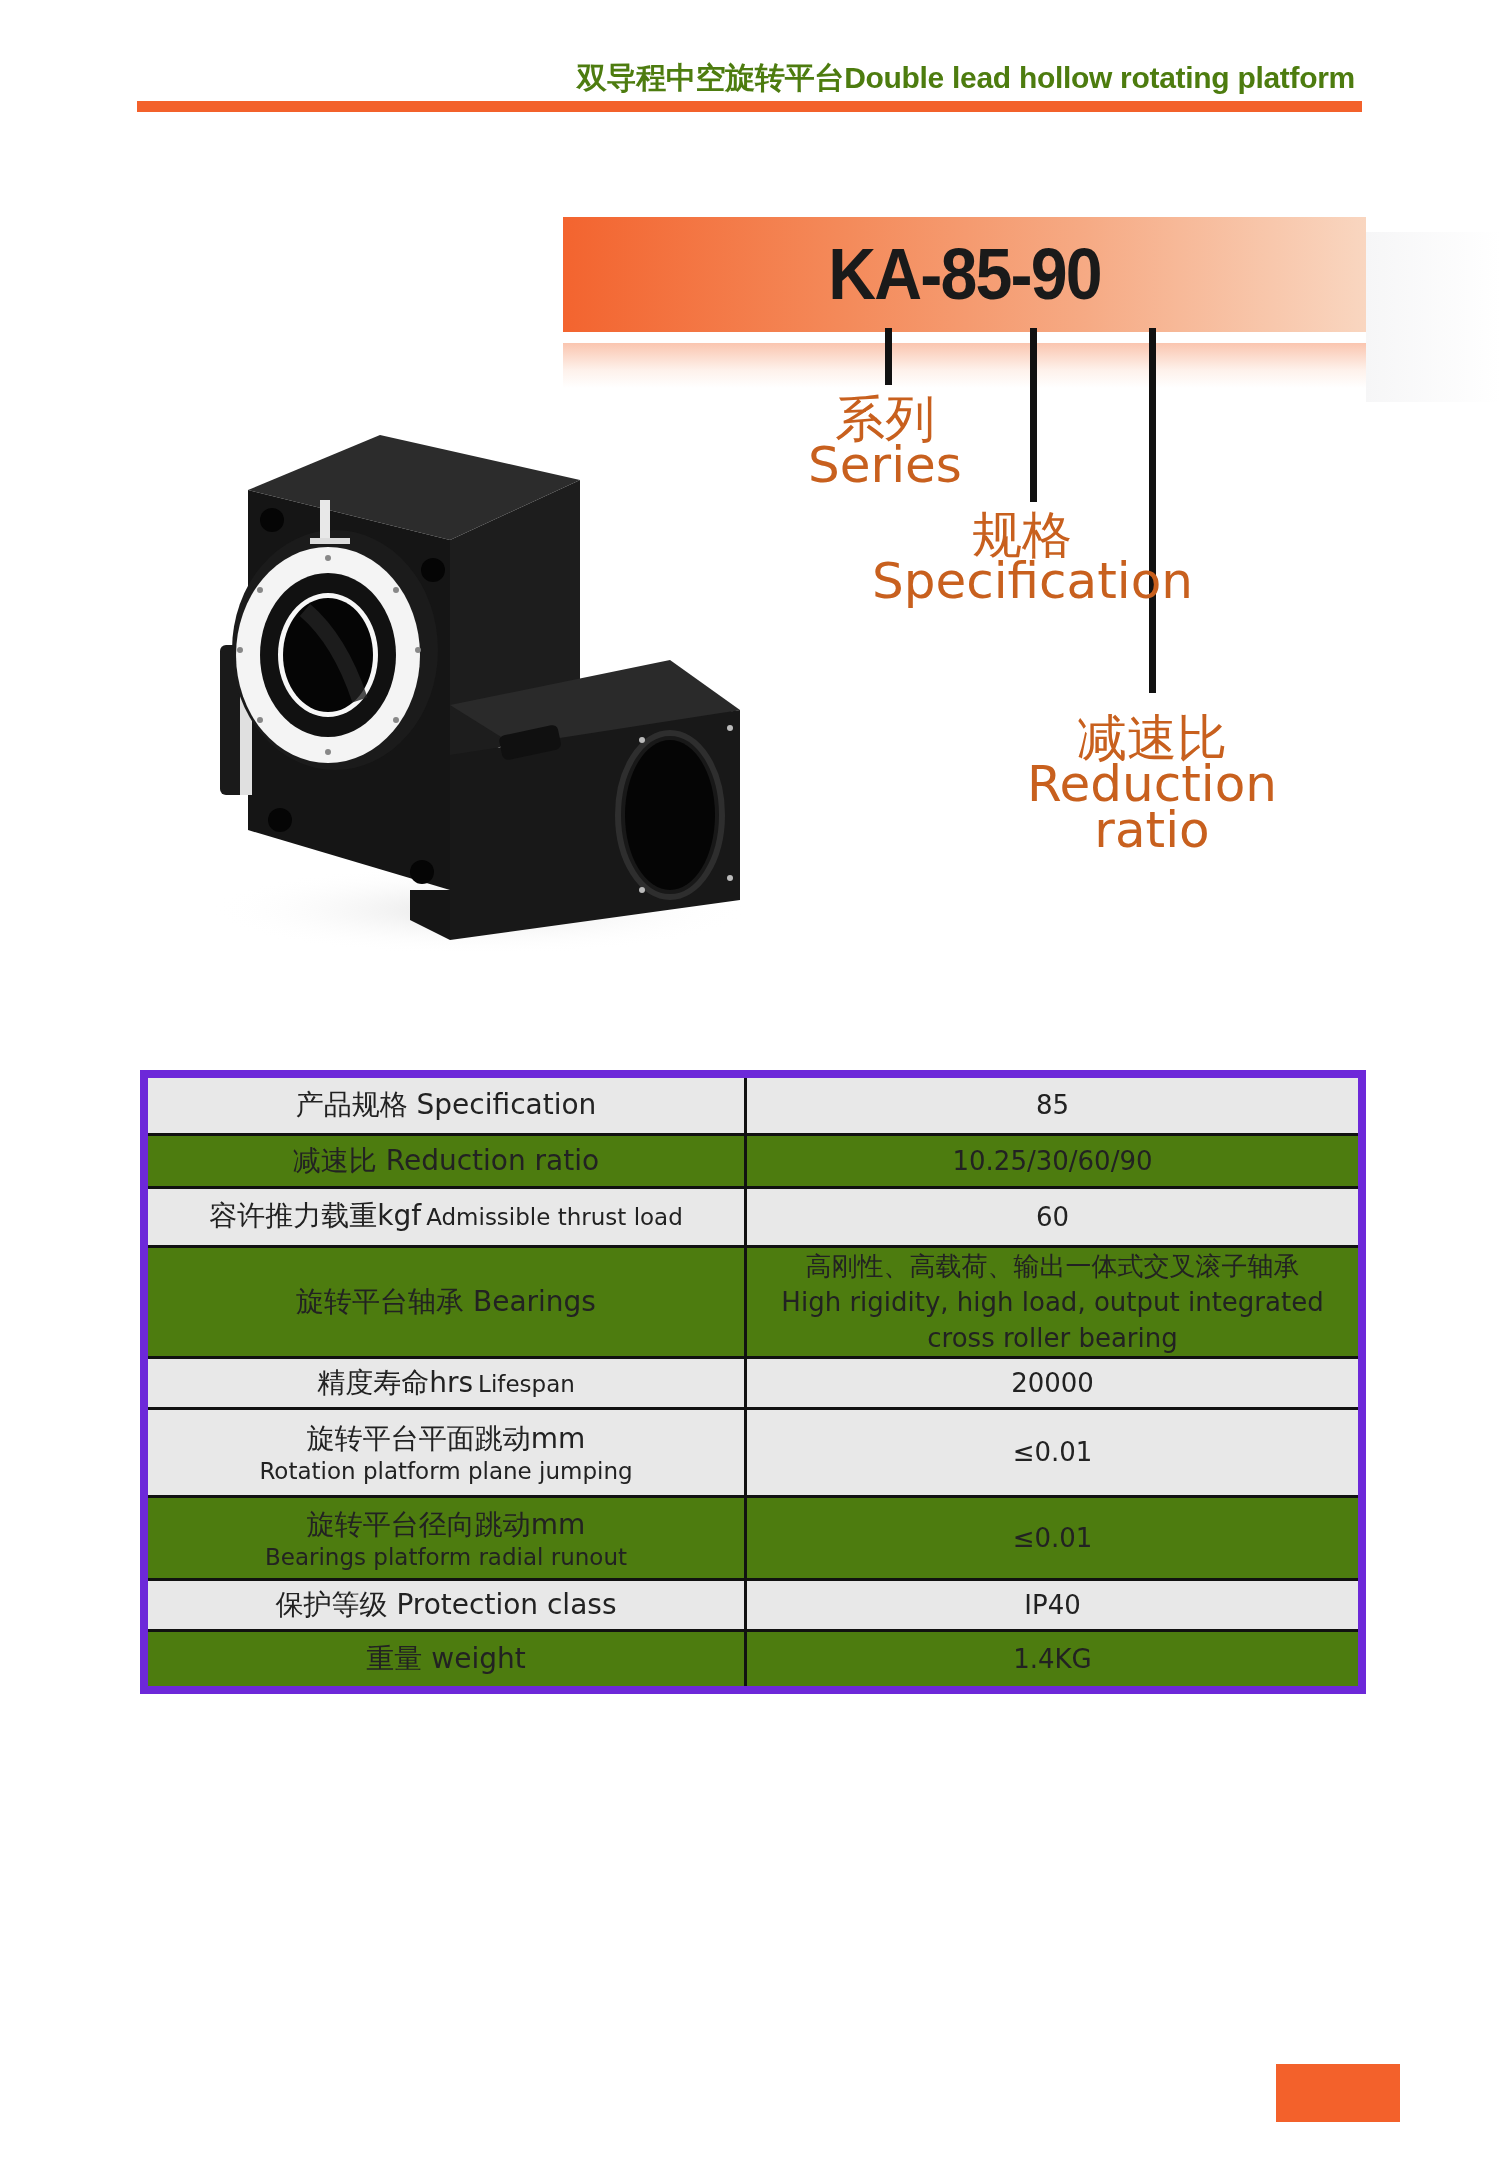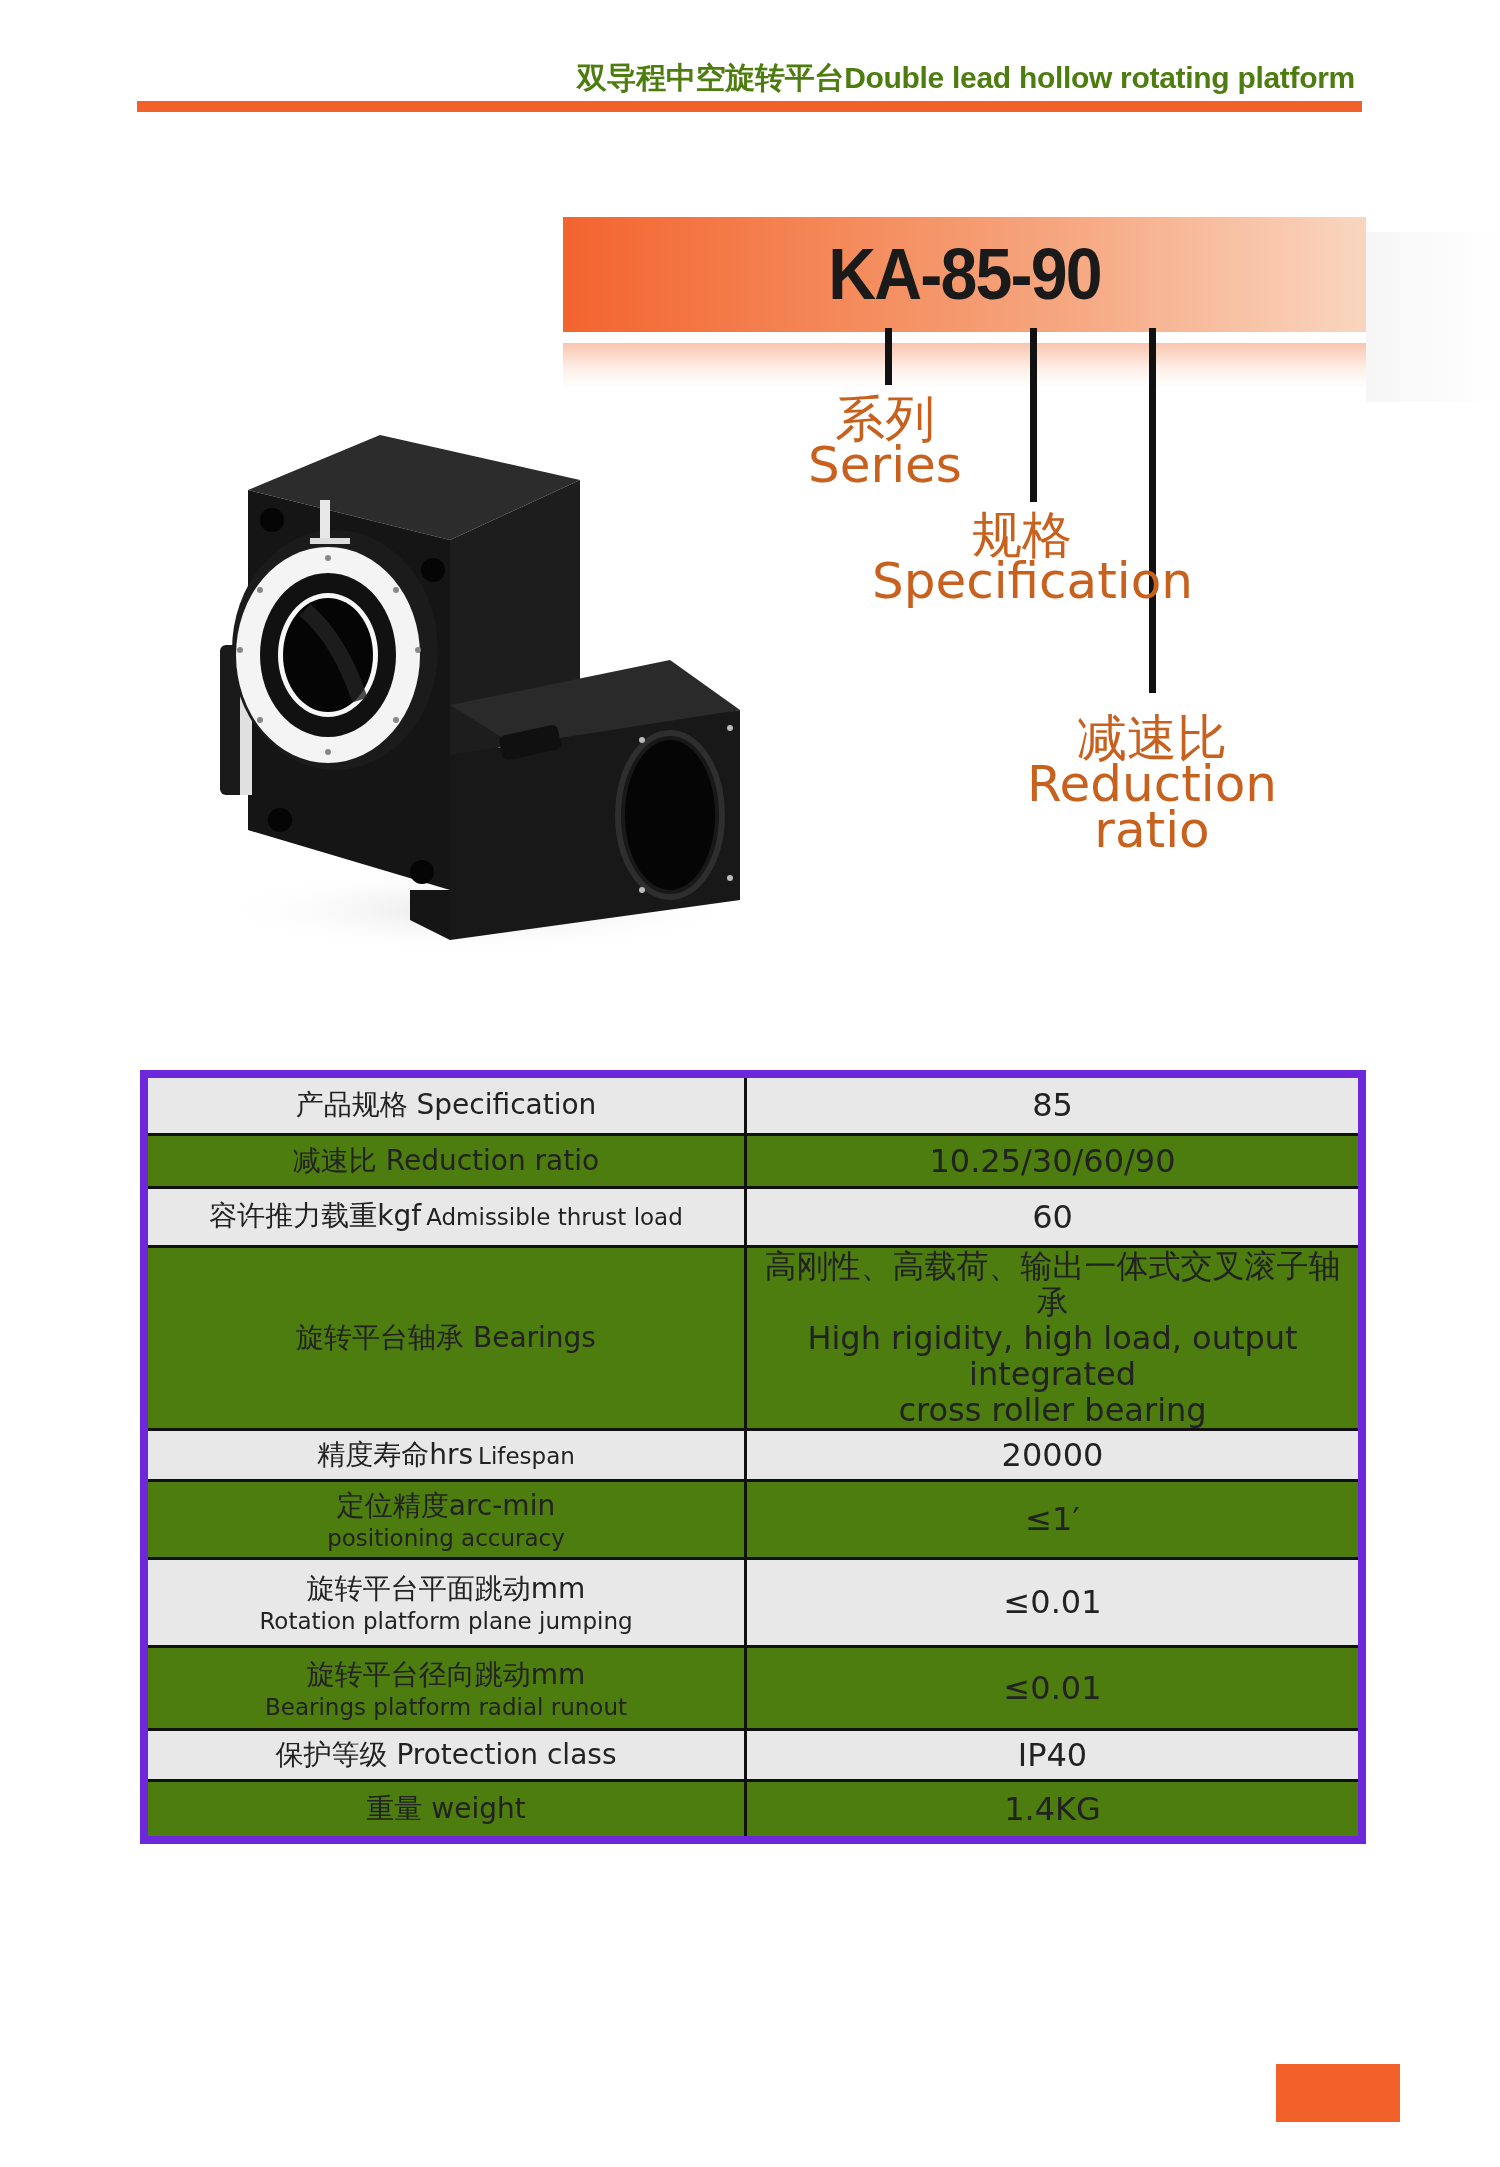"85" .val { font-size: 32px -> 26px }
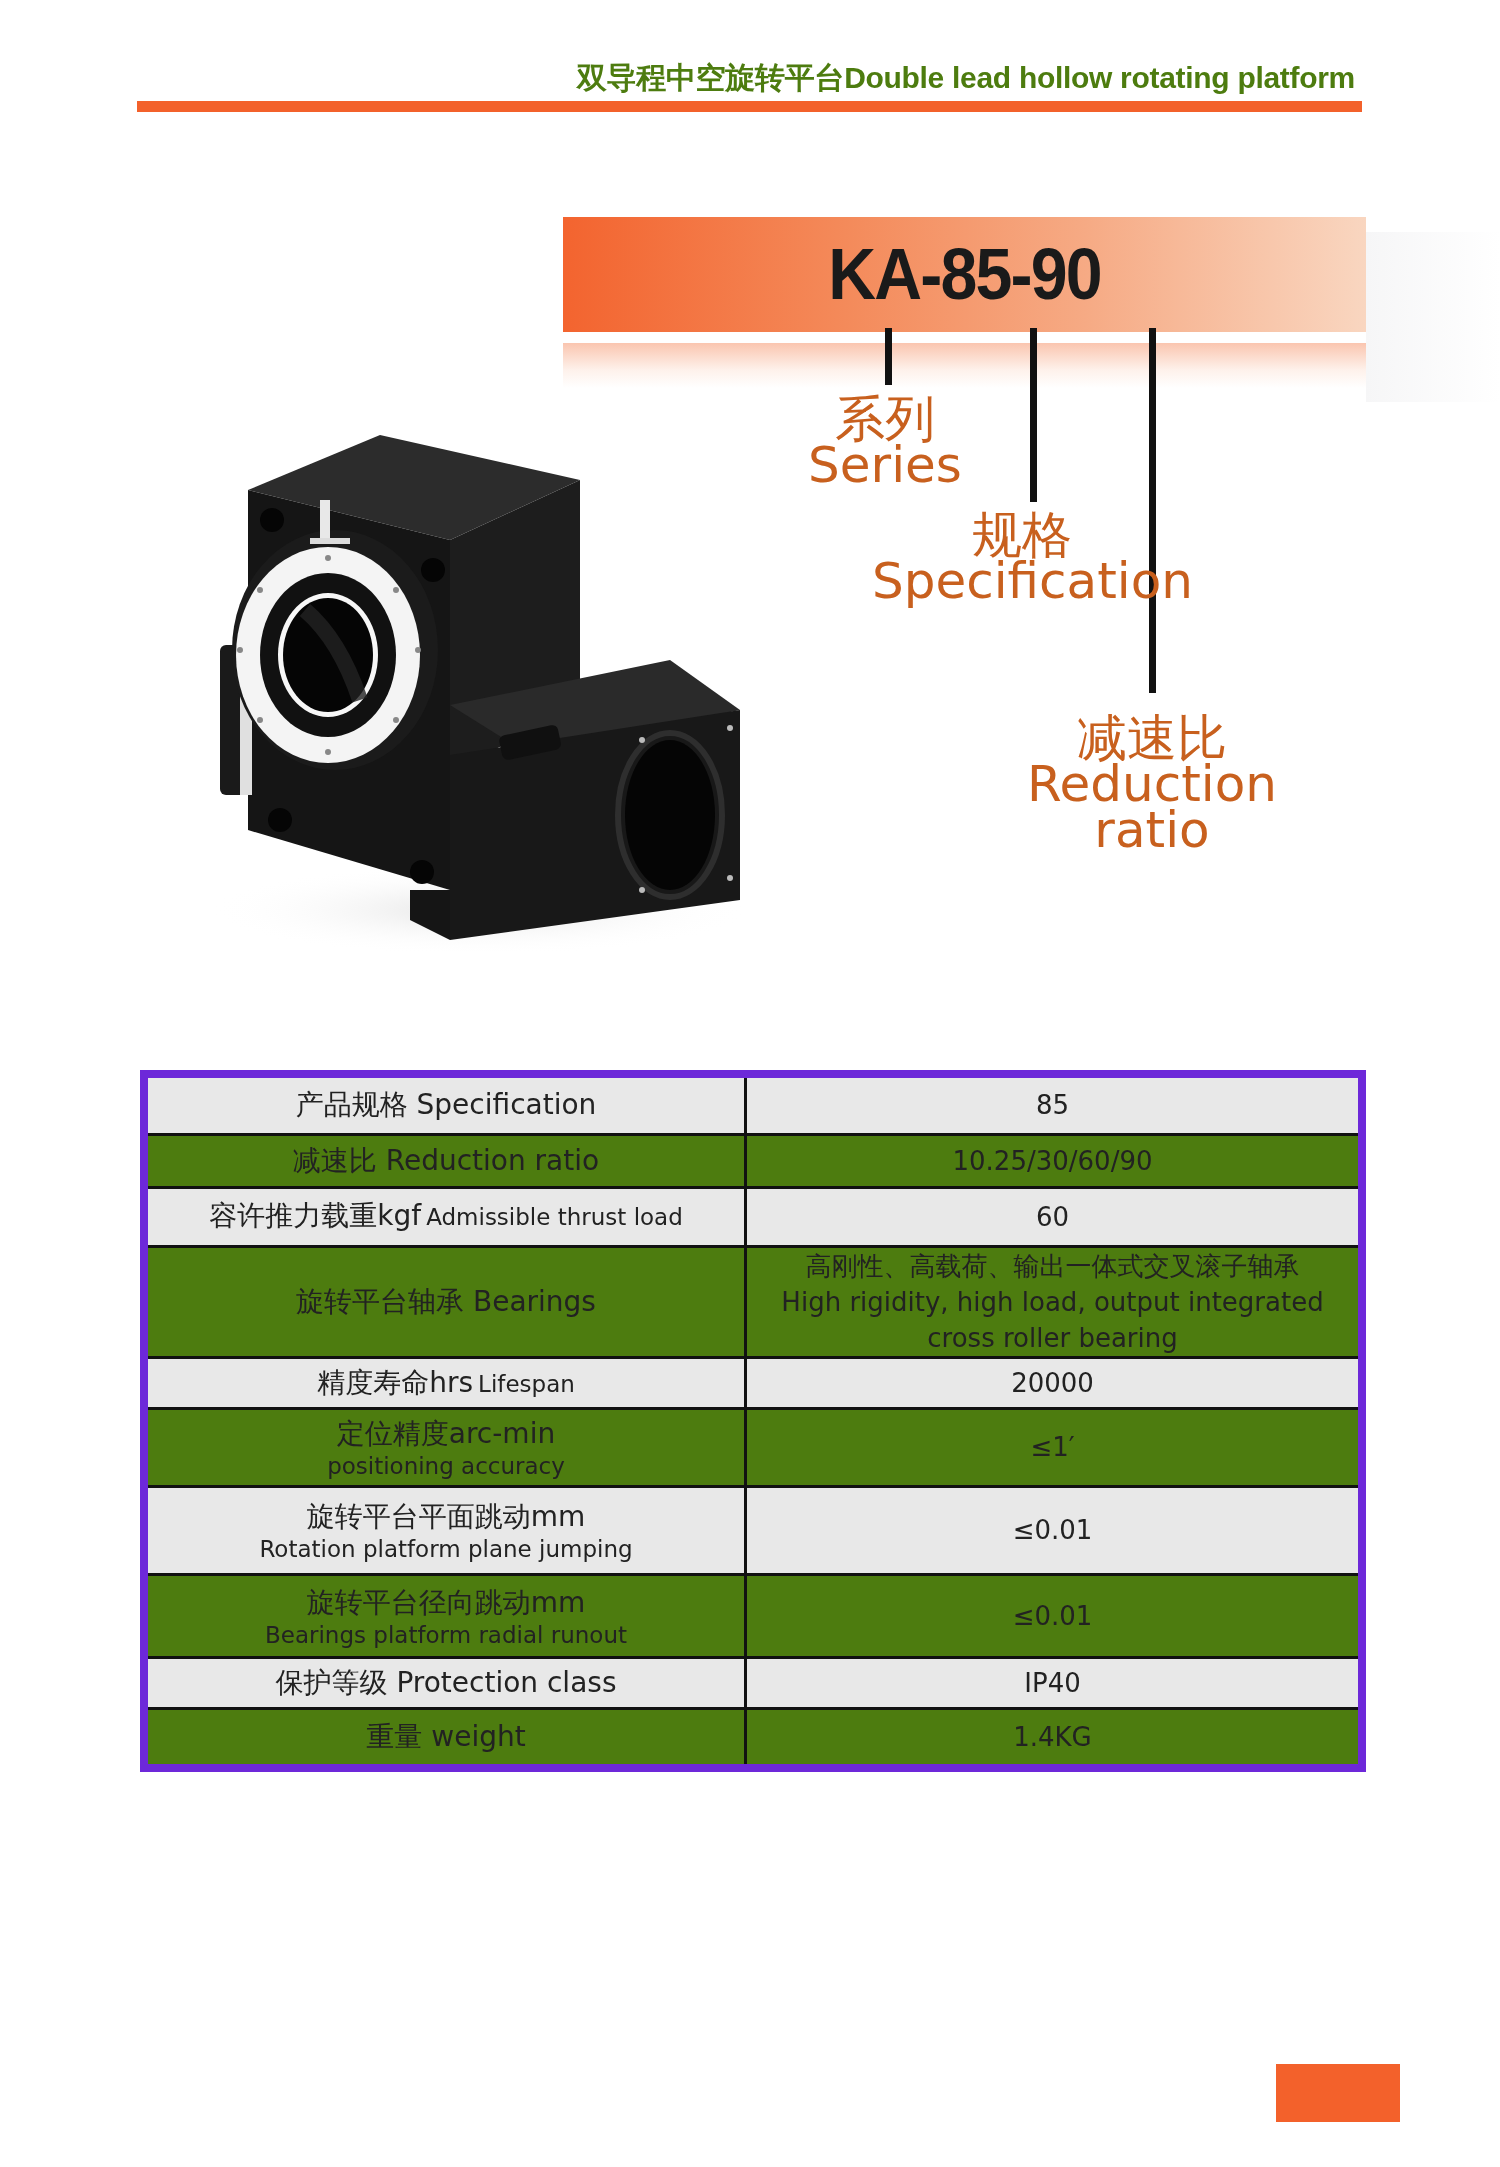"定位精度arc-min" tr.w { html: <tr> <td> <div>定位精度arc-min</div> <div>positioning accuracy</div> </td> <td>≤1′</td> </tr> -> none }
